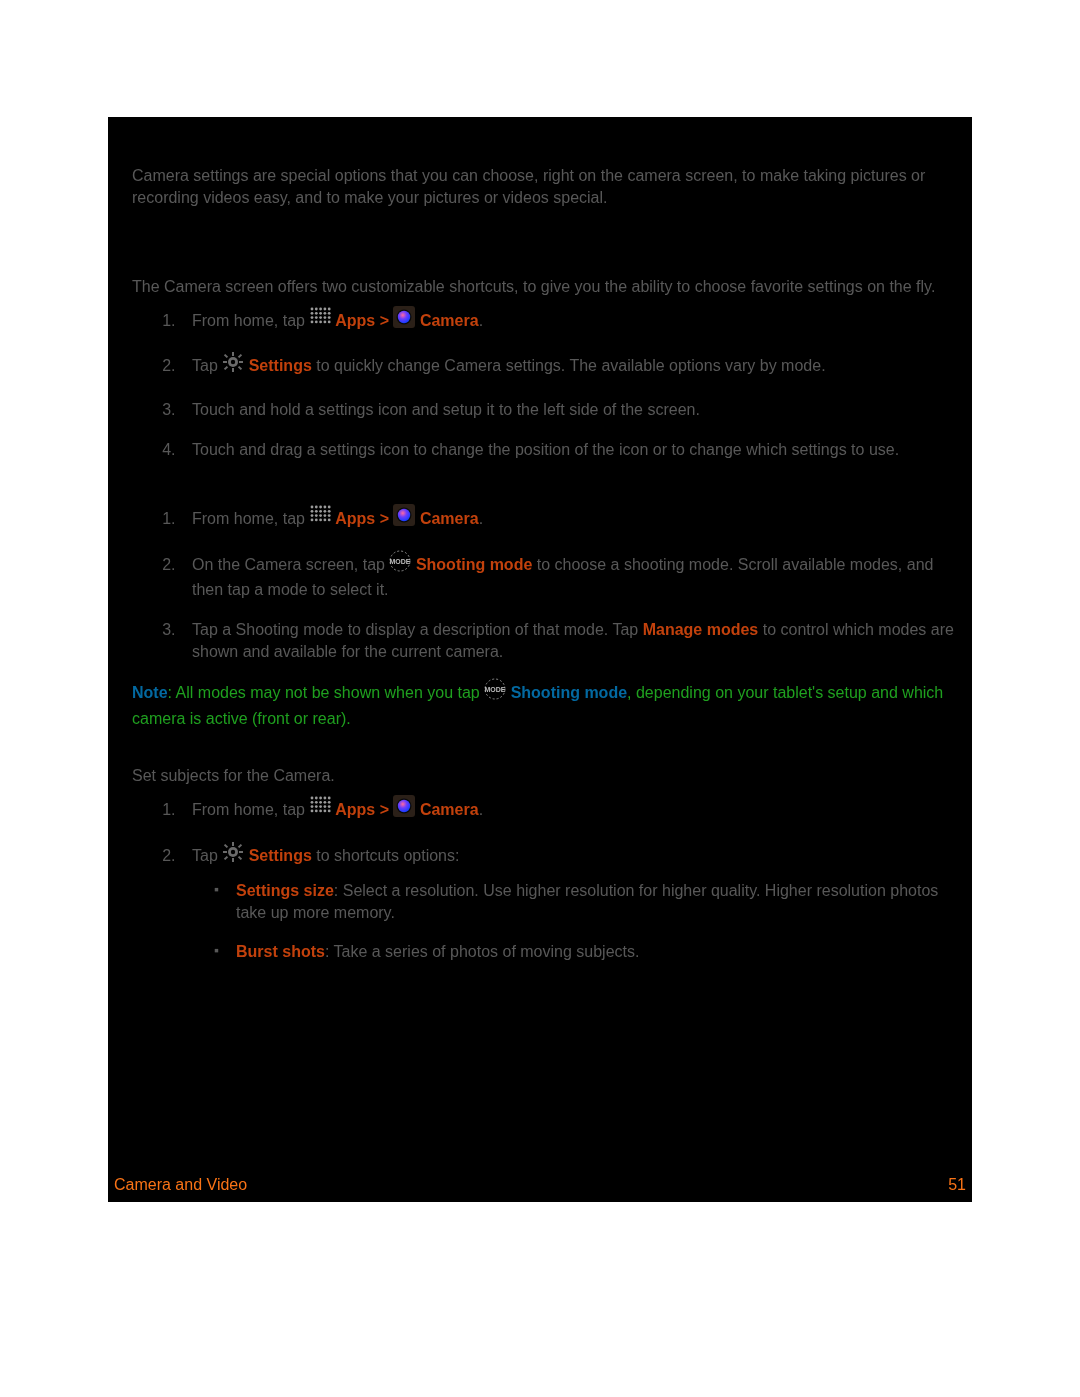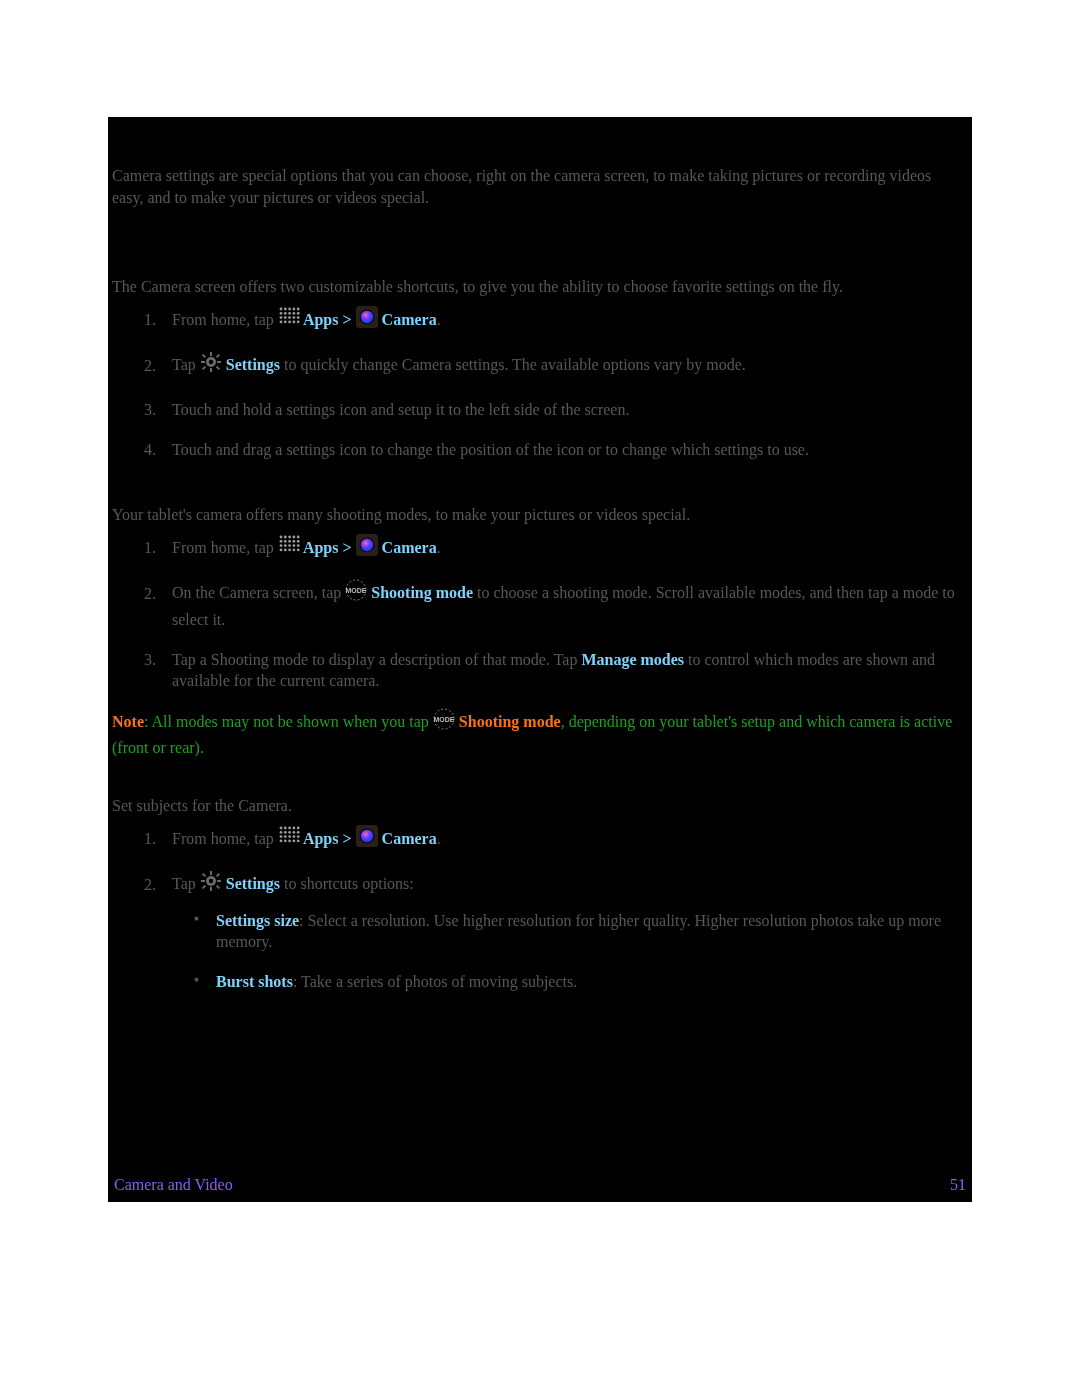"Camera settings are special options" .page { font-family: Liberation Serif, serif -> none; padding: 14px 6px 8px 4px -> 14px 6px 8px 24px }
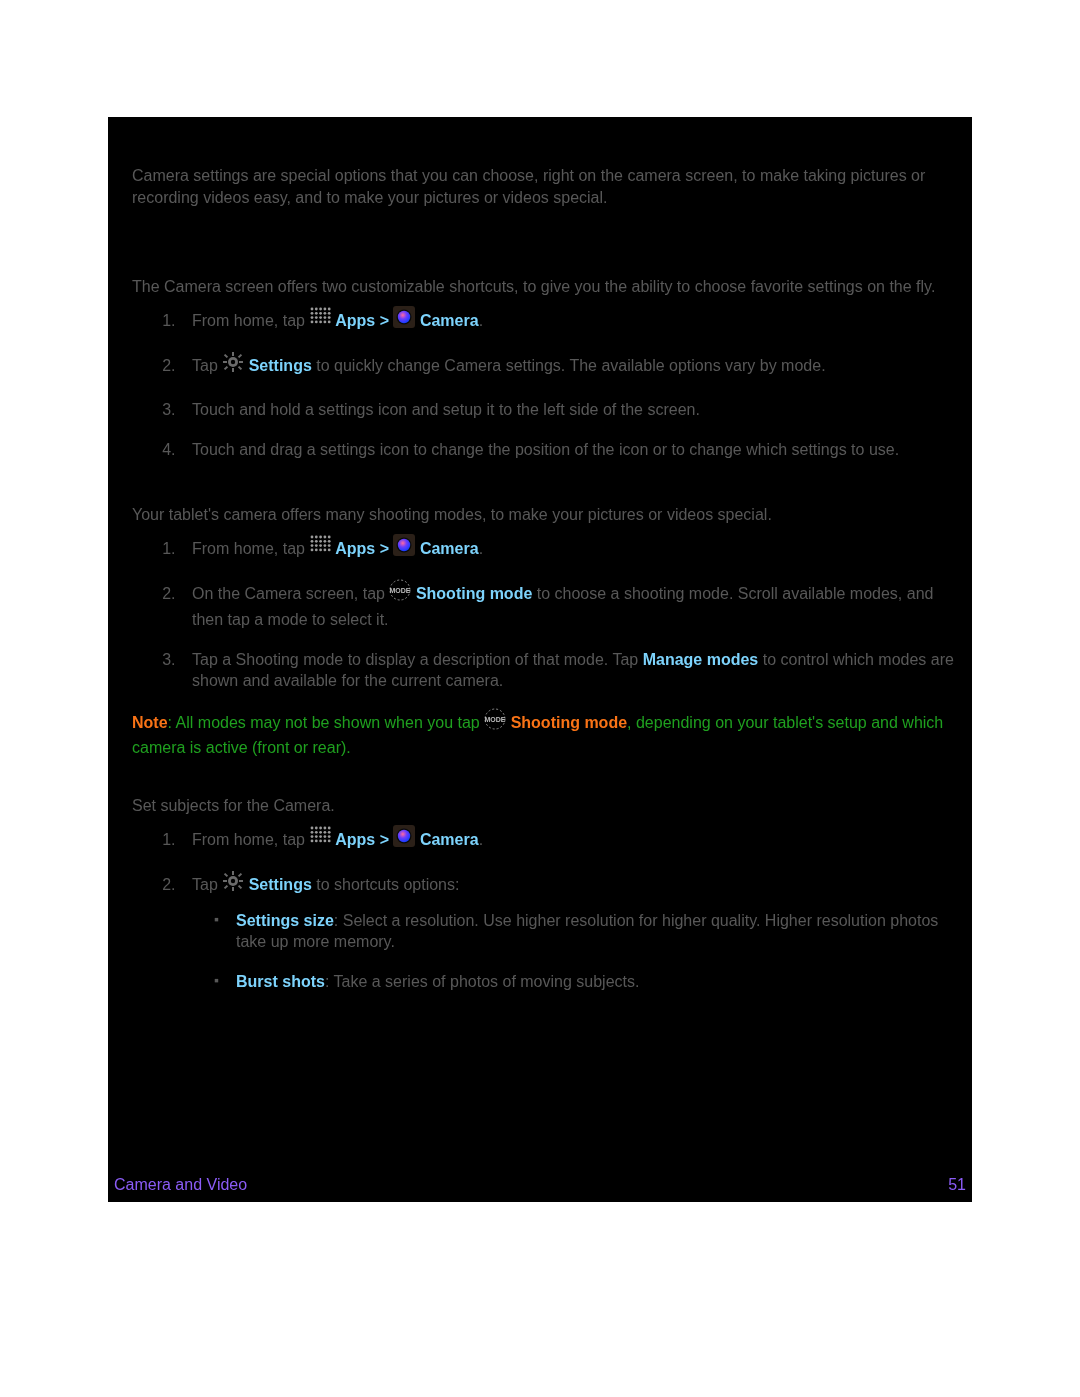"Apps >" .b { color: #7dd3fc -> #c2410c }
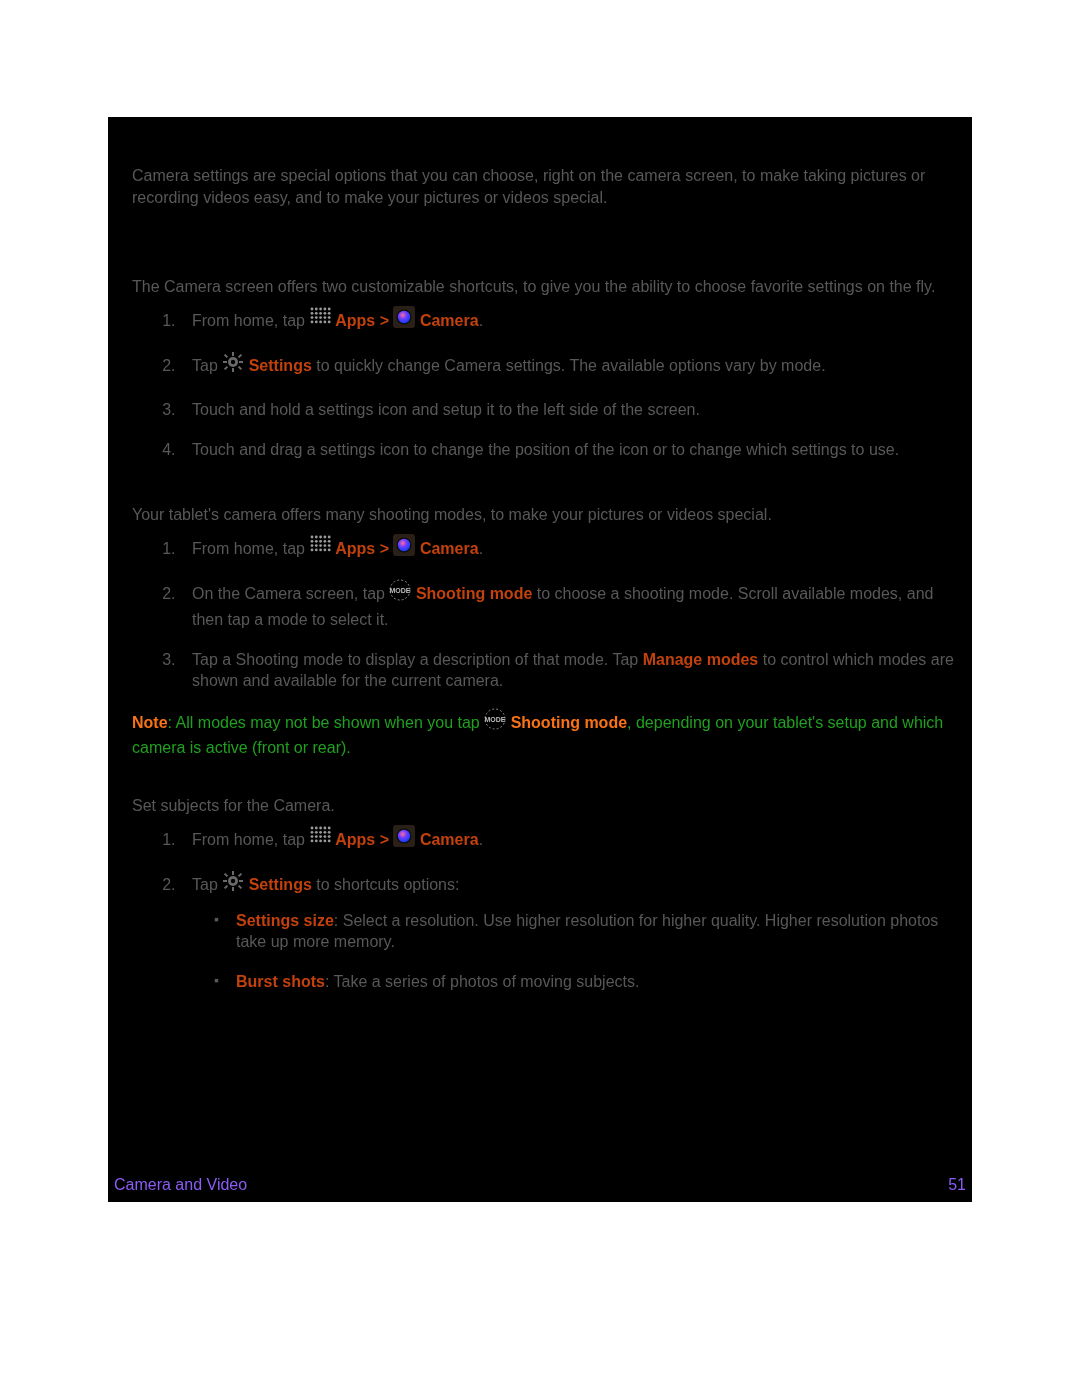"Your tablet's camera offers many" p { html: <p>Your tablet's camera offers many shooting modes, to make your pictures or videos special.</p> -> none }
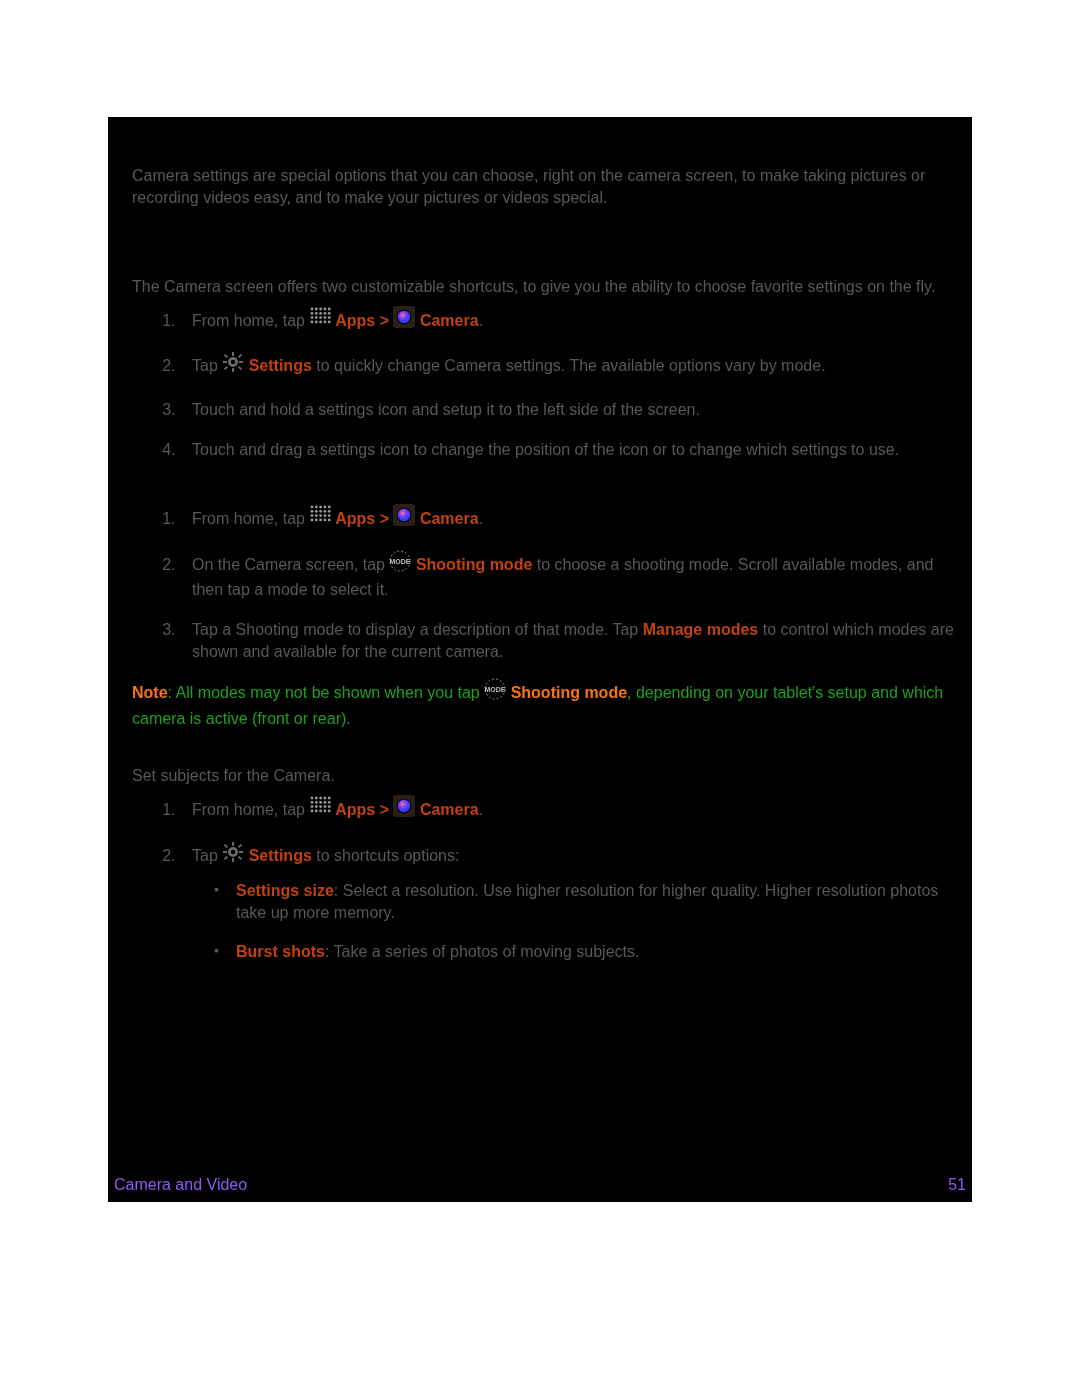"Note" .note .b { color: #f97316 -> #0369a1 }
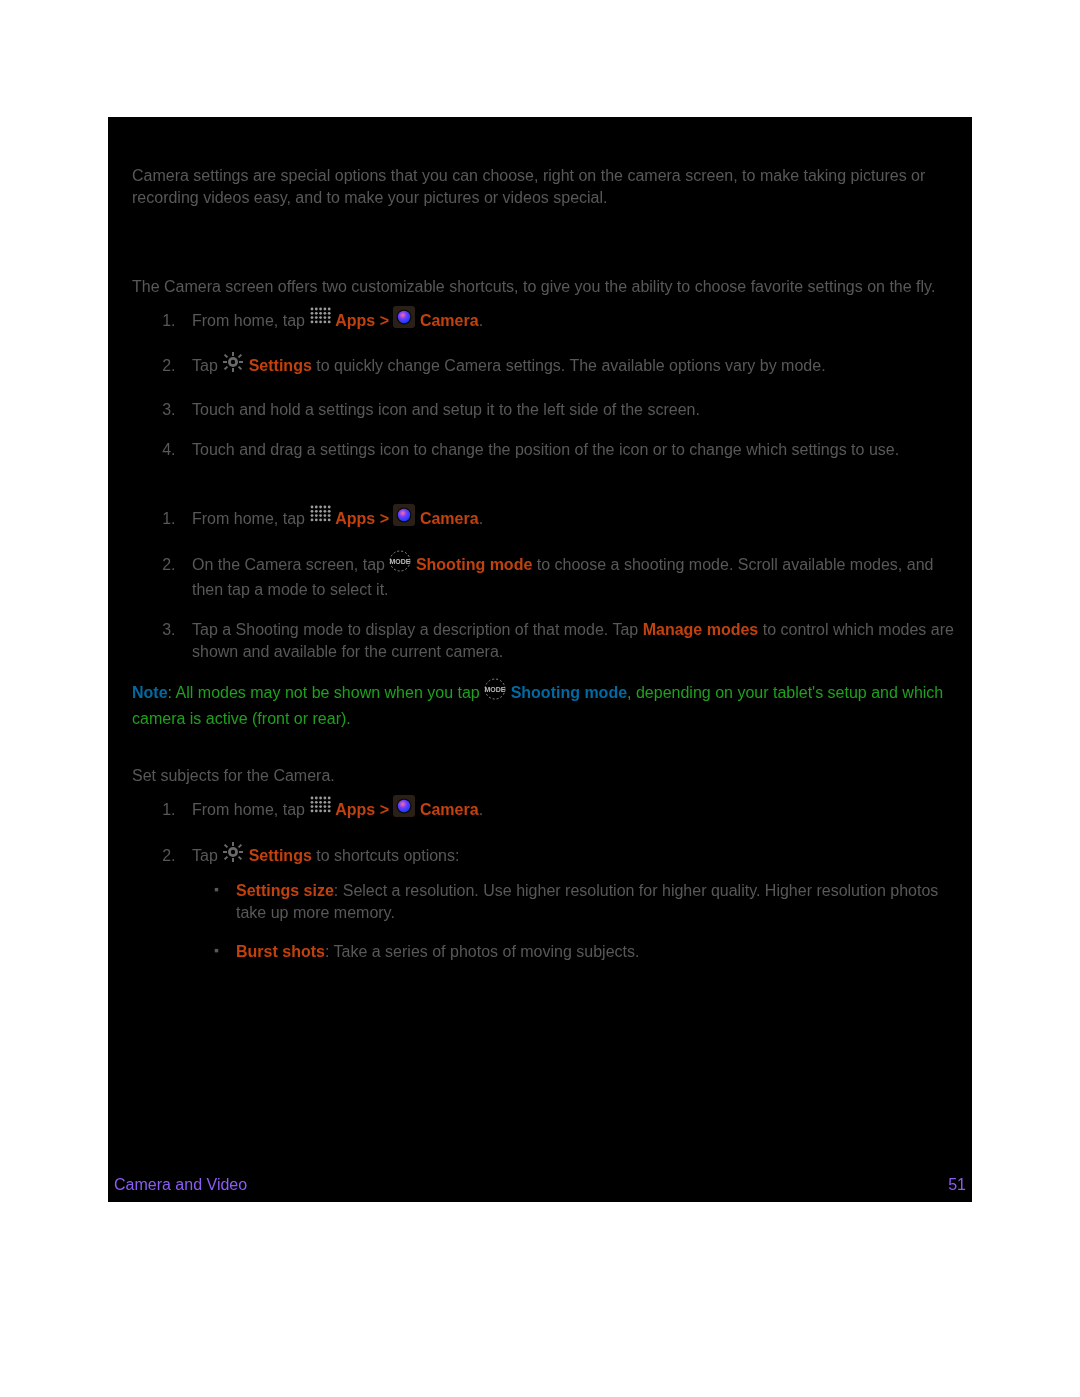"Camera and Video" .footer { color: #8b5cf6 -> #f97316 }
